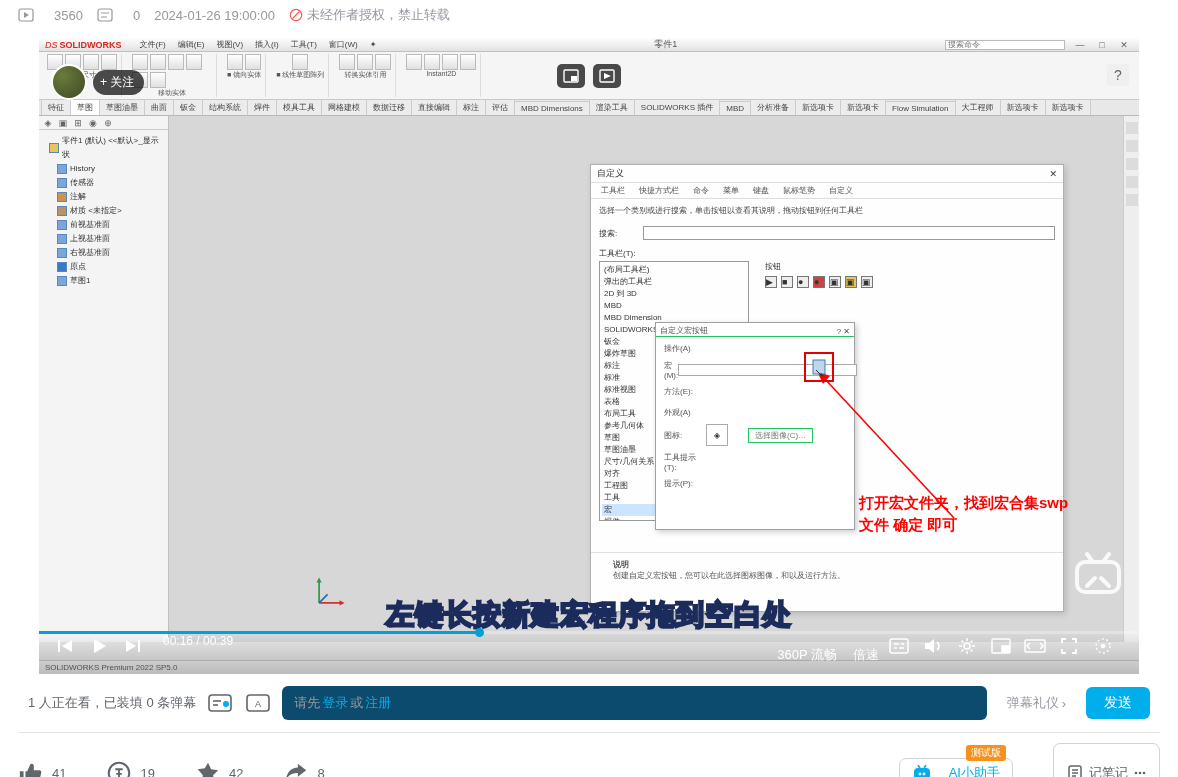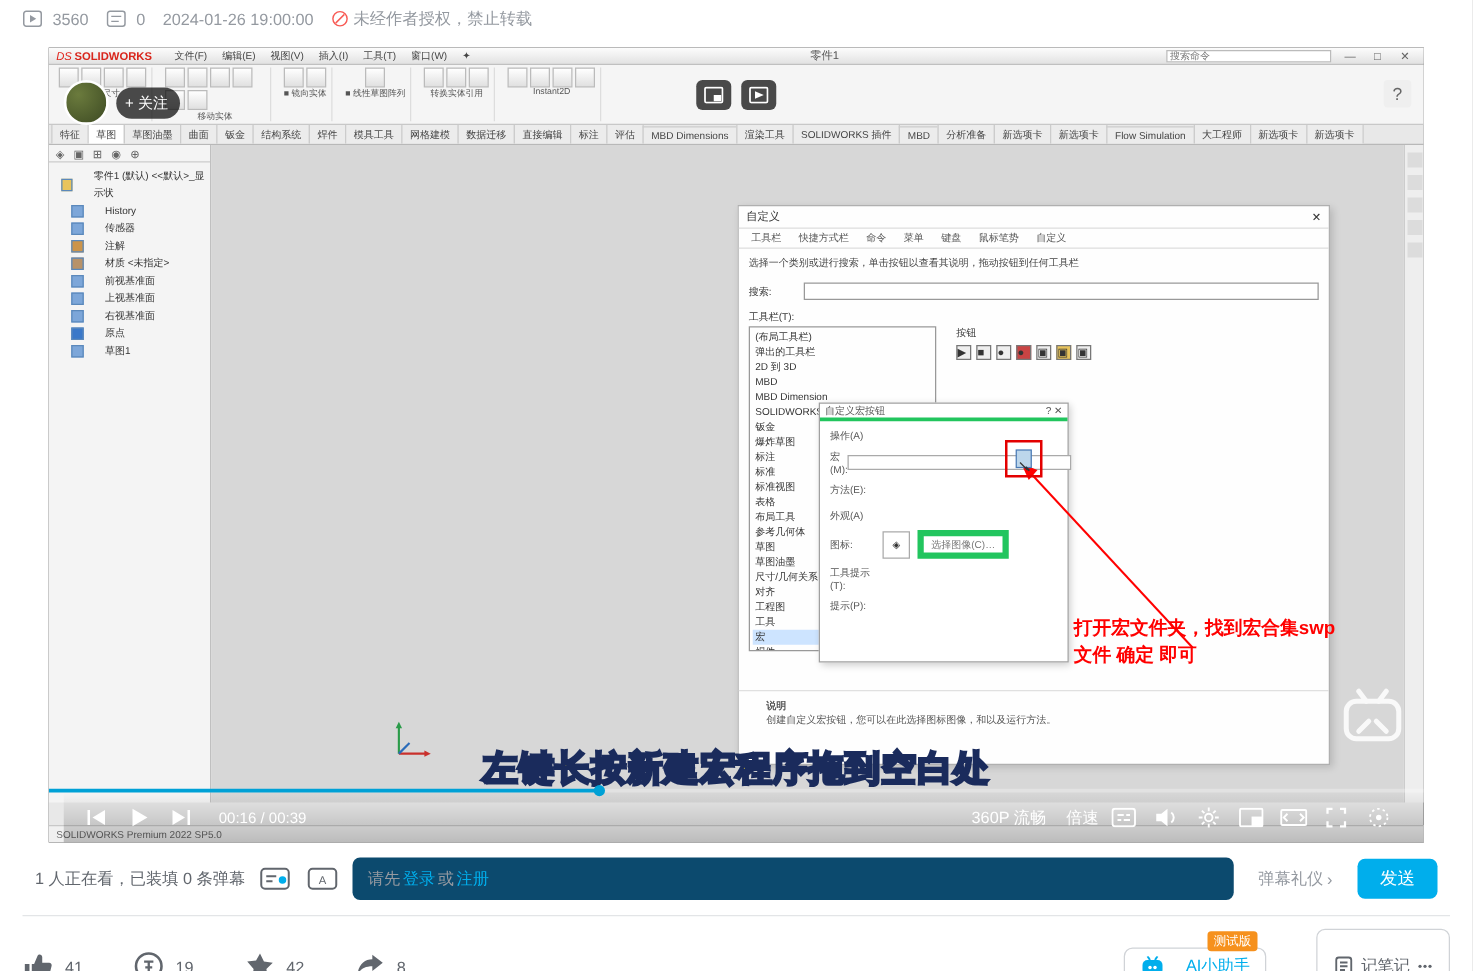"3560" .top-meta .mi { gap: 8px -> 20px }
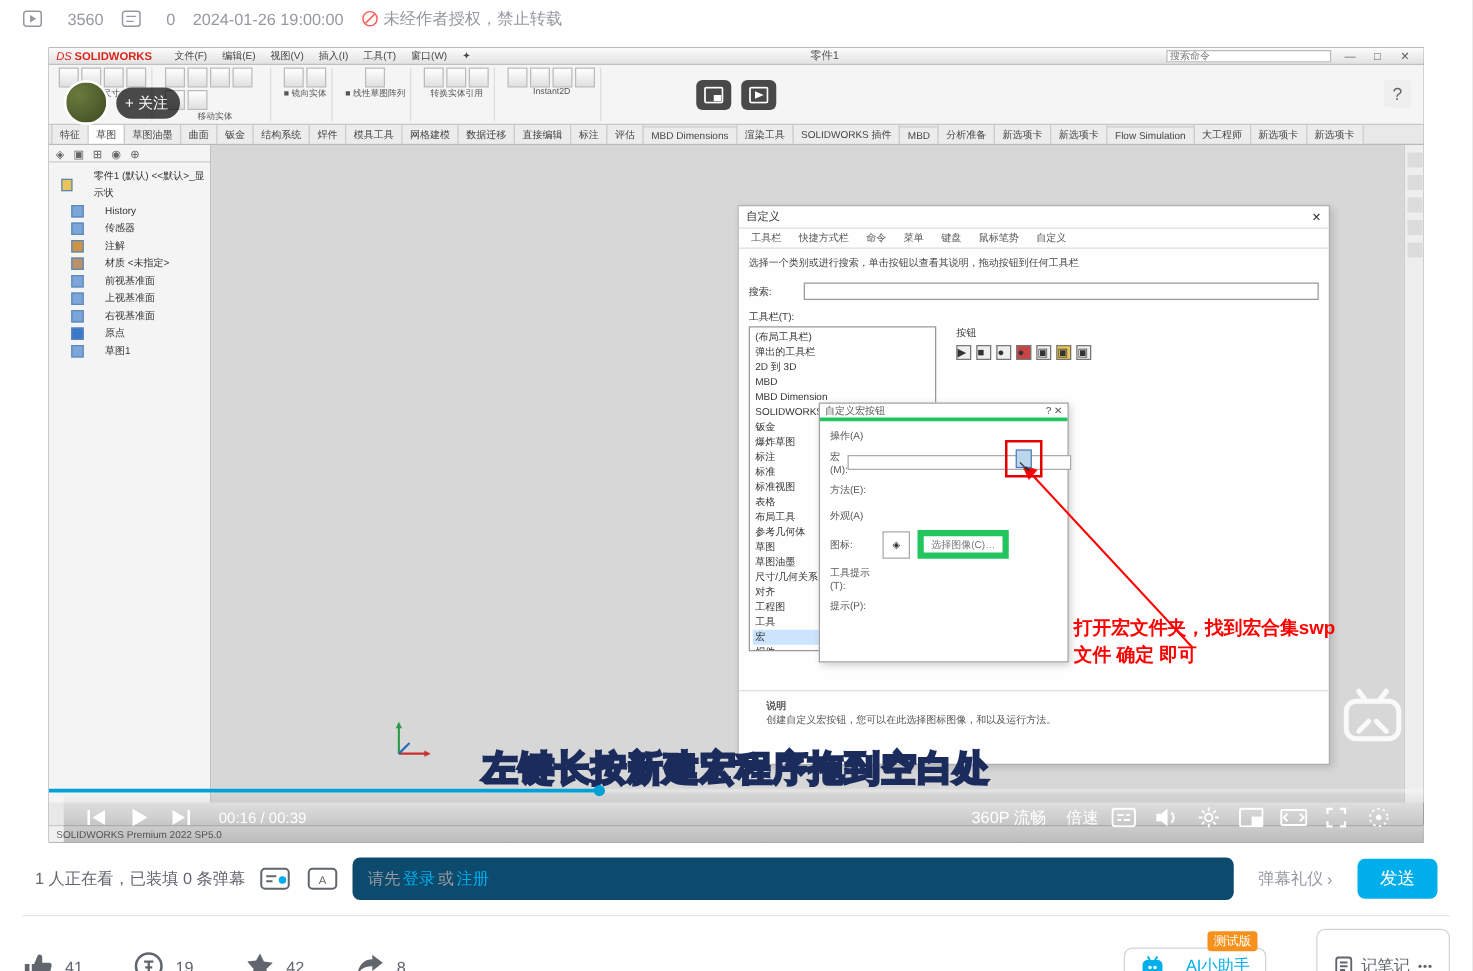"搜索命令" .sw-search { width: 132px -> 120px }
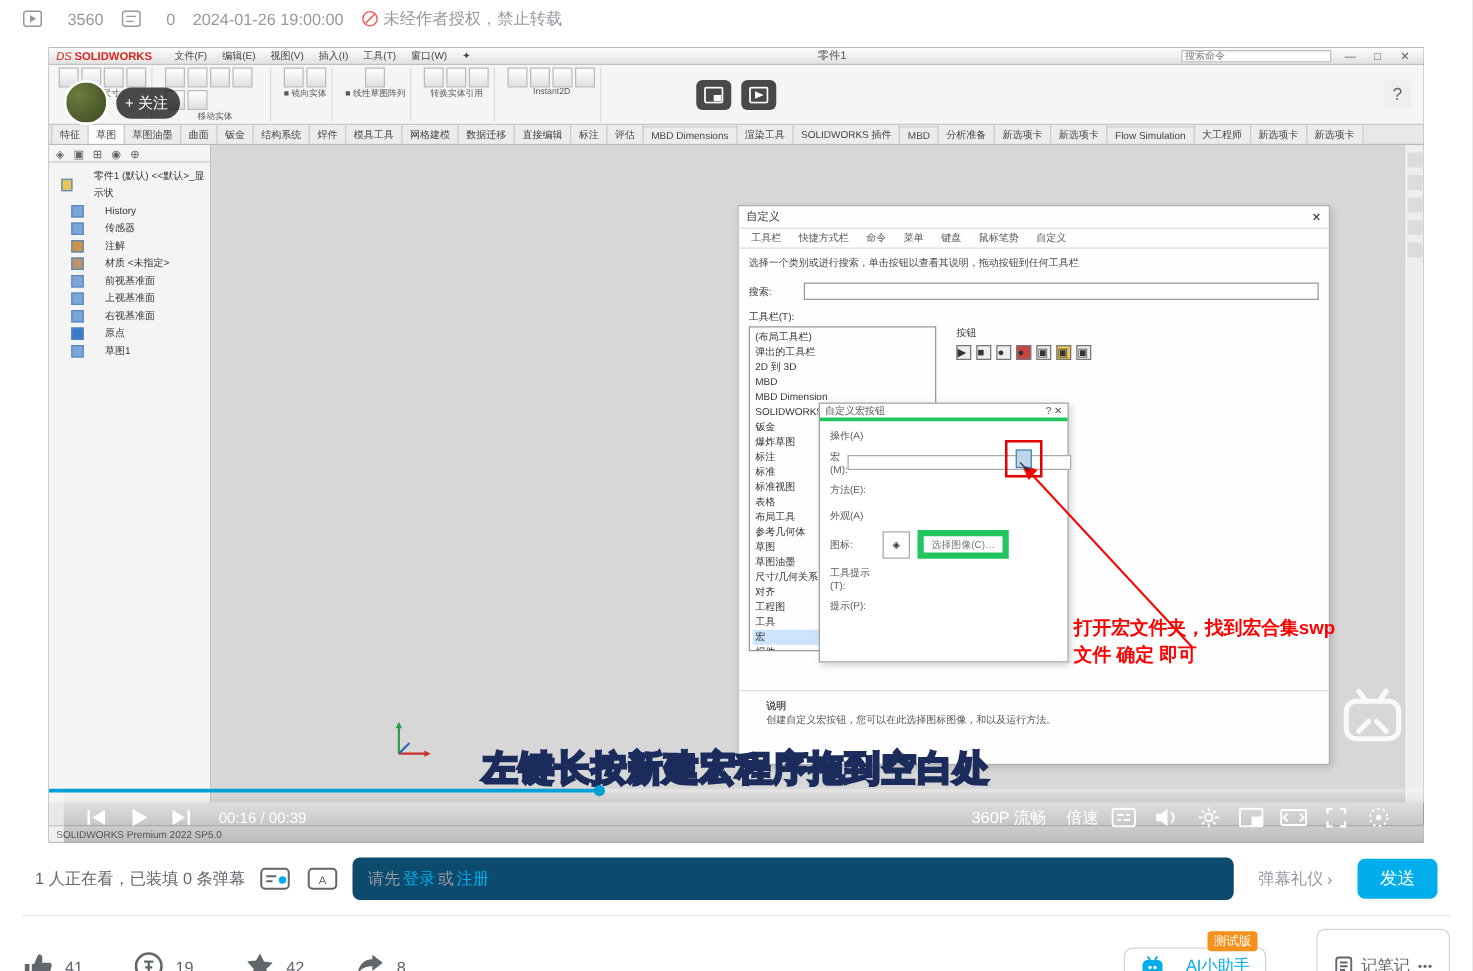"零件1 (默认) <<默认>_显示状" .sw-tree .nd { gap: 17px -> 3px }
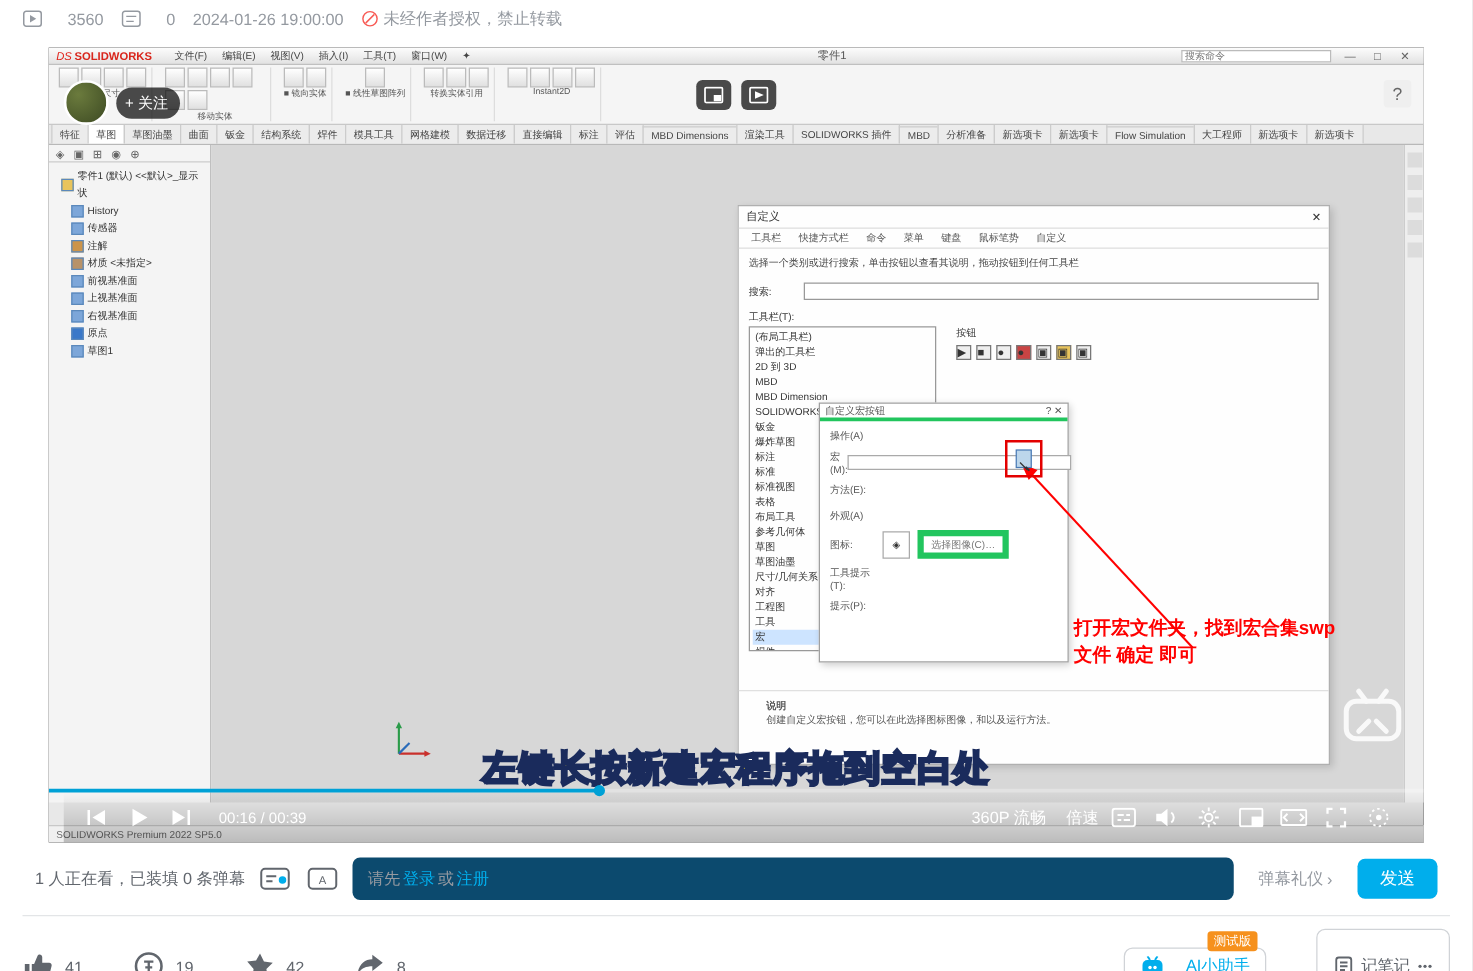"自定义宏按钮" .dlg2 .dlg-t { align-items: center -> flex-end; border-bottom: 3px solid #22c55e -> 1px solid #22c55e }
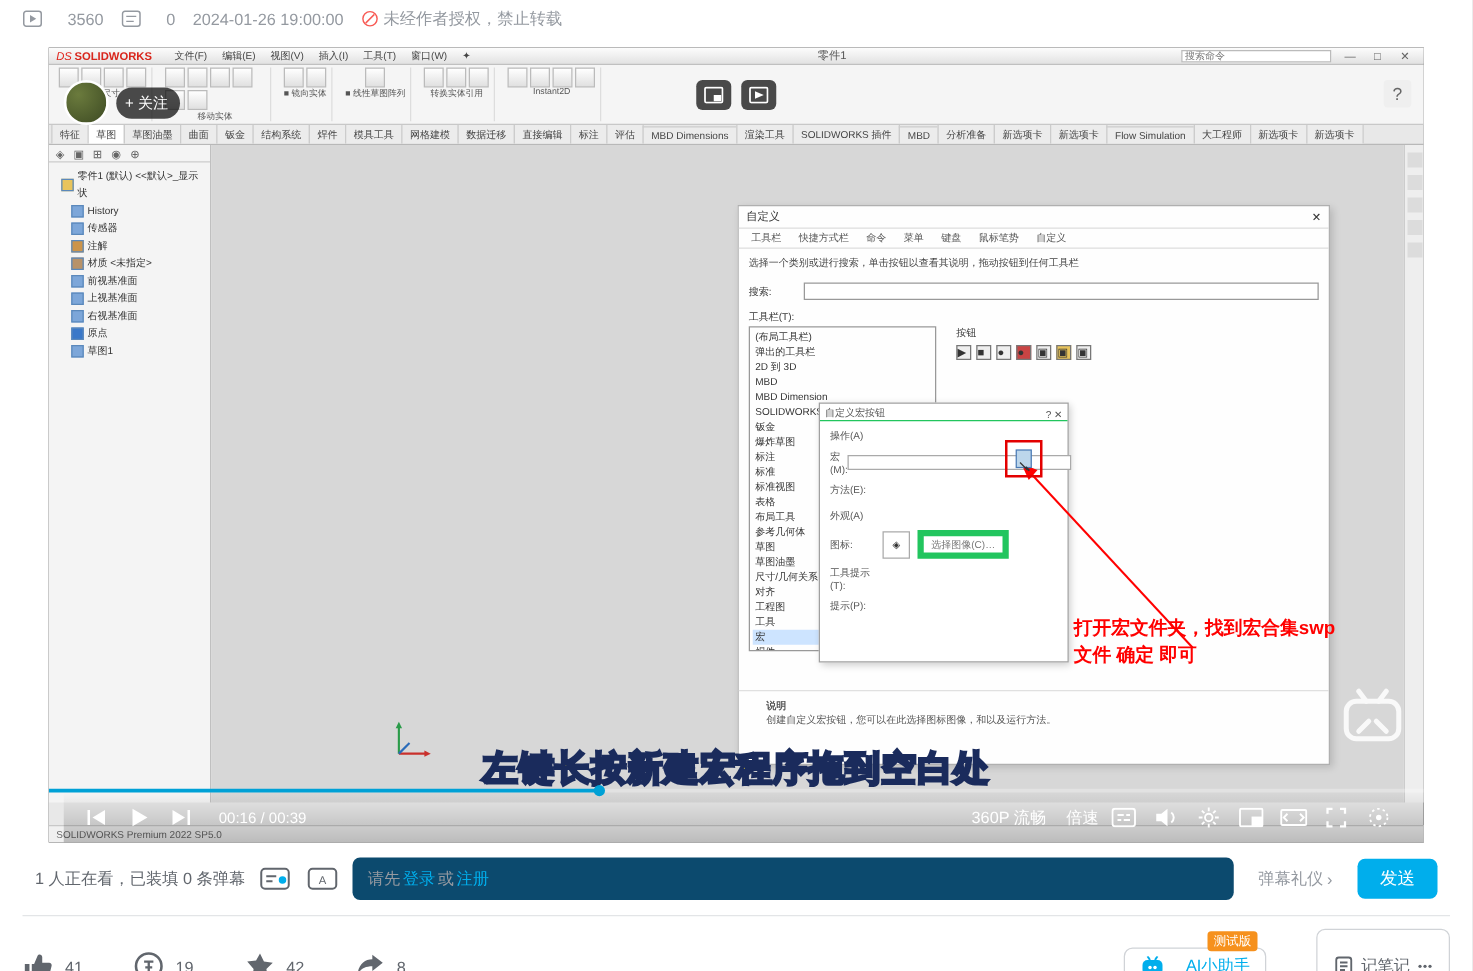"选择图像(C)…" .dlg2 .drow .btn { border: 5px solid #22c55e -> 1px solid #22c55e; margin-left: 6px -> 20px }
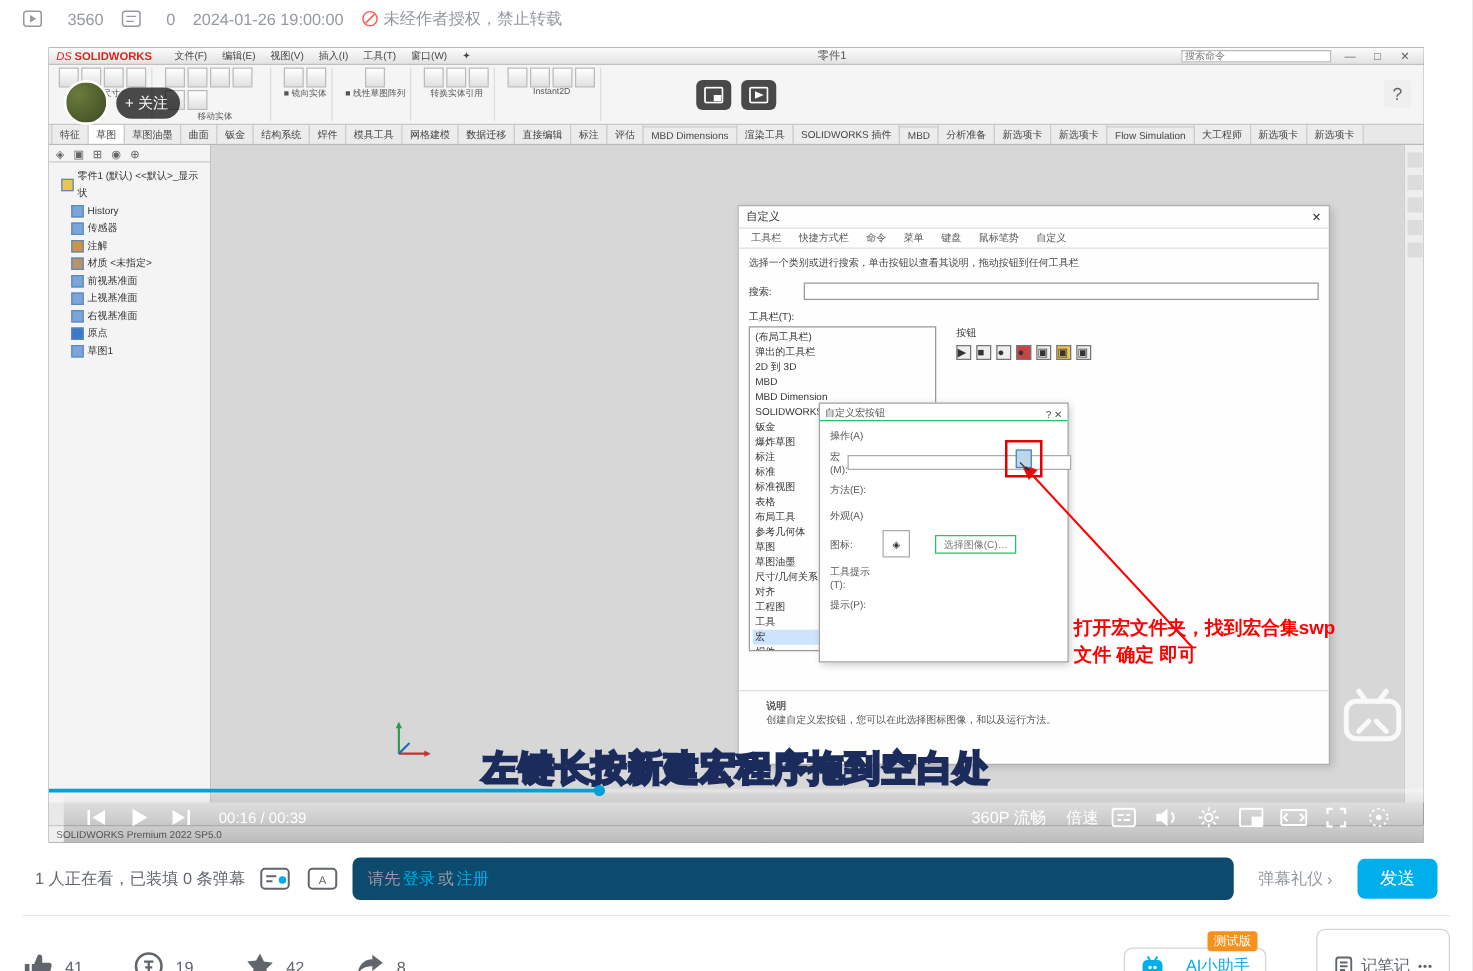"00:16 / 00:39" .pl-bar { align-items: center -> none; left: 12px -> 0 }
